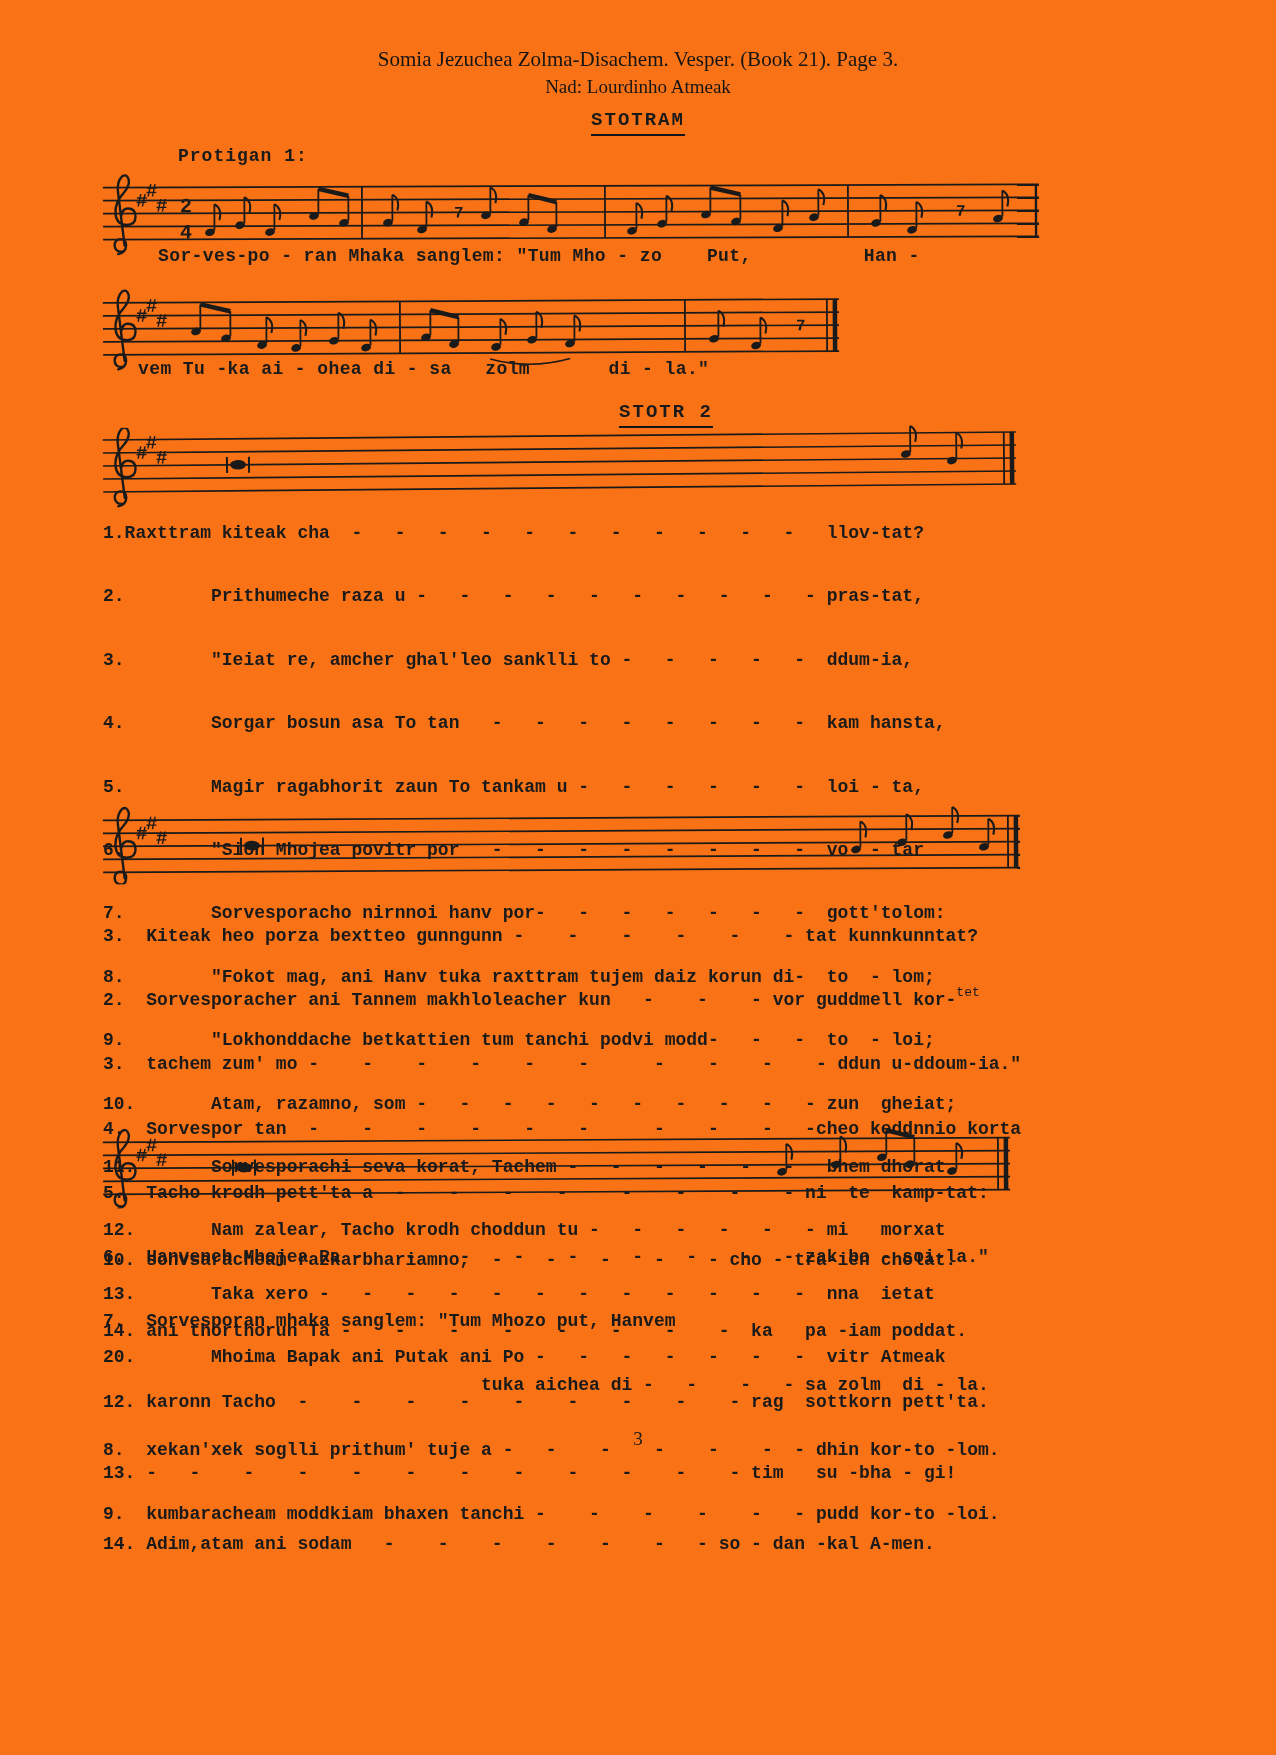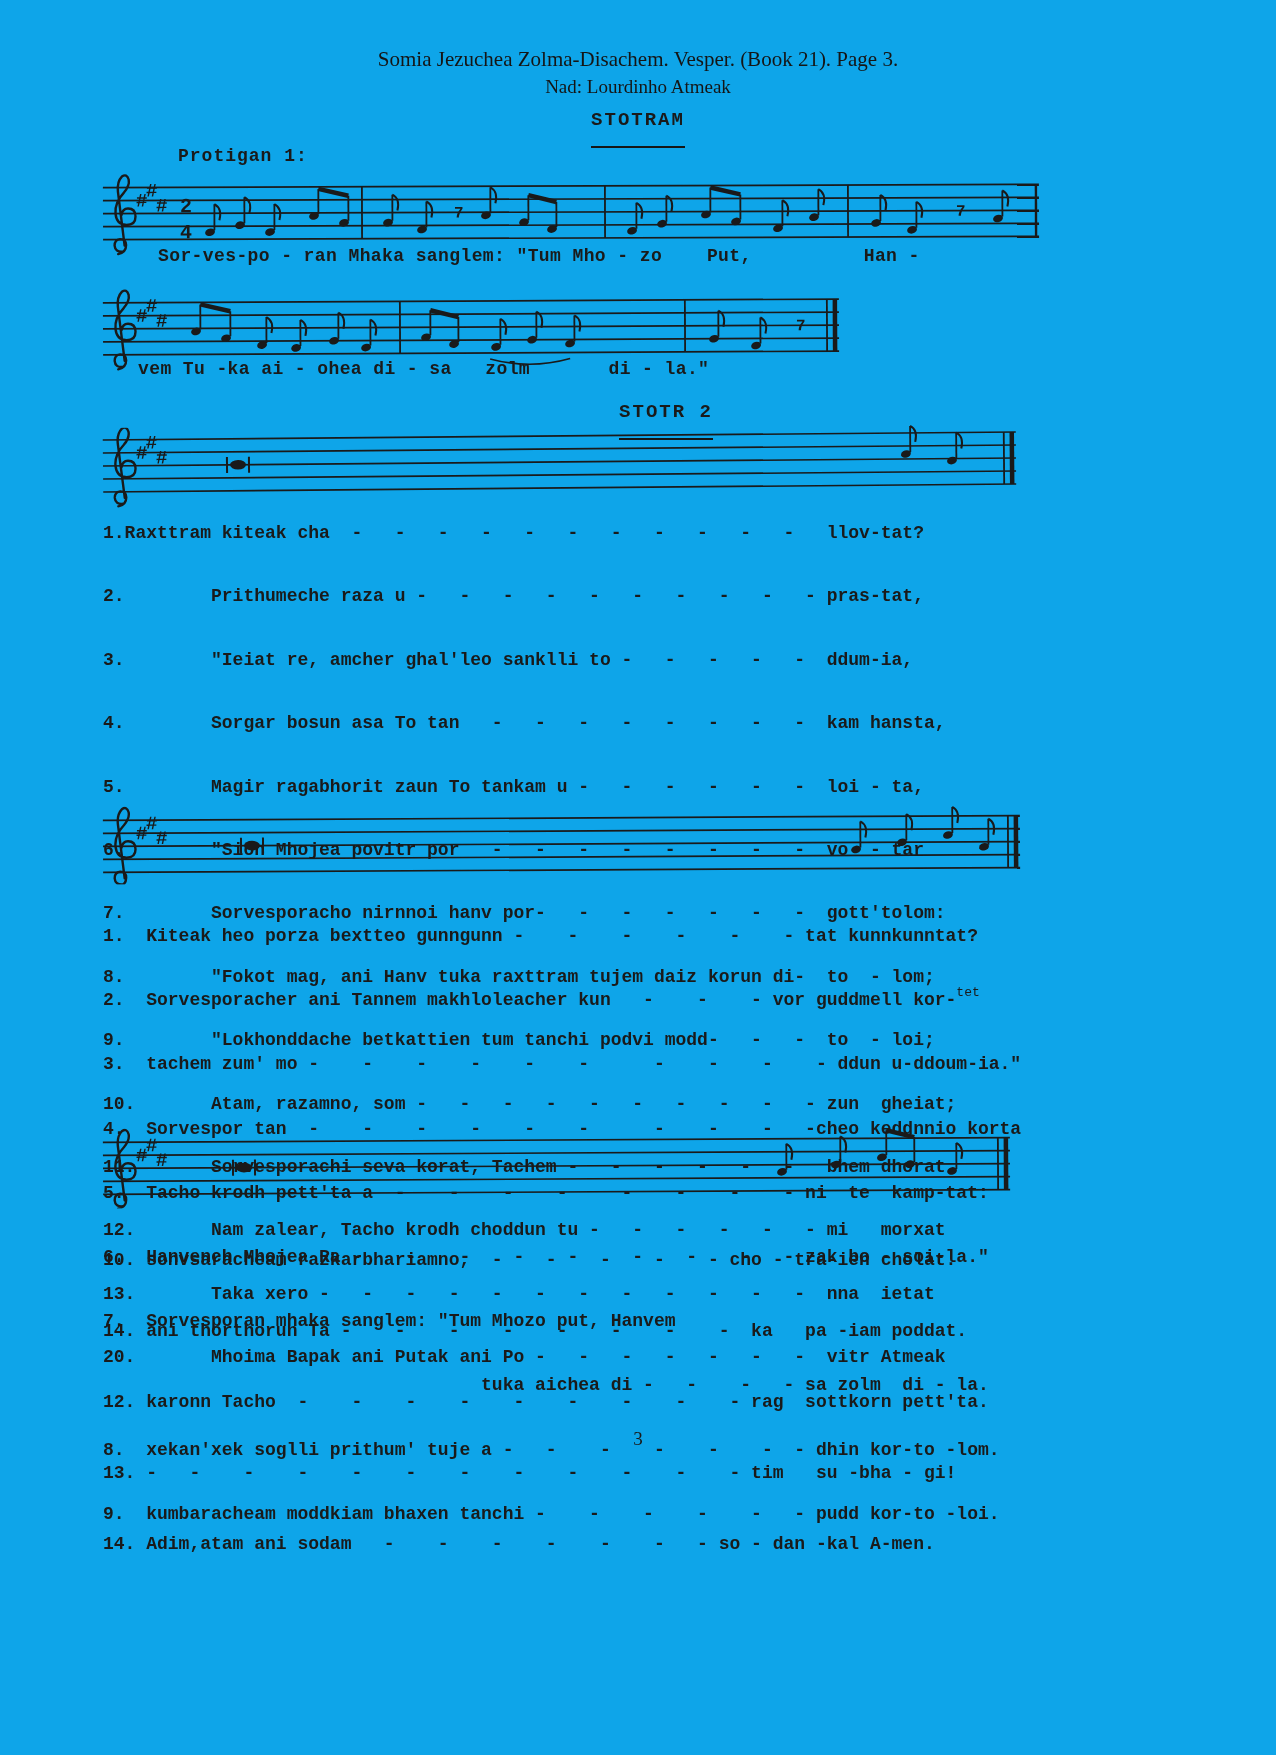"Somia Jezuchea Zolma-Disachem. Vesper." .page { background: #0ea5e9 -> #f97316 }
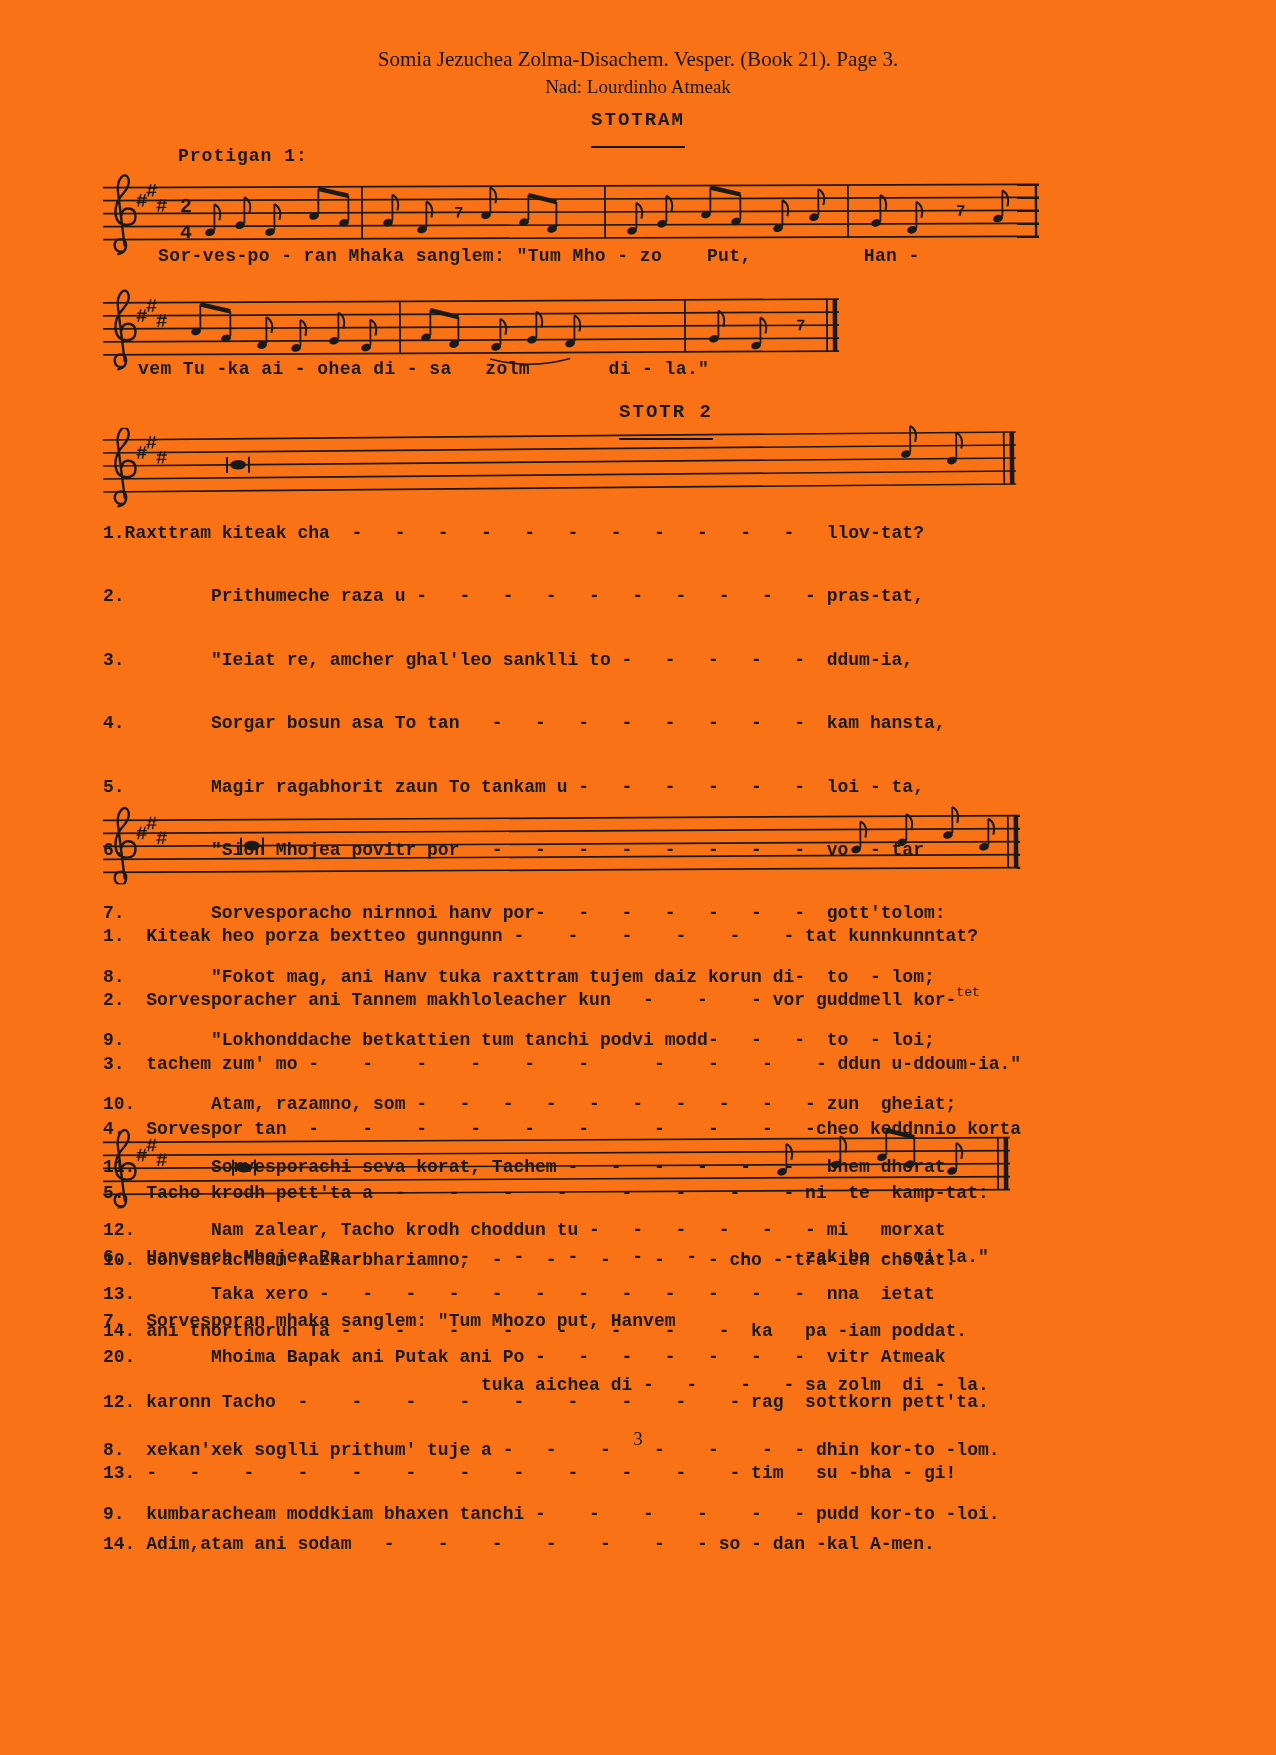"STOTRAM" .heading .u { padding-bottom: 15px -> 3px }
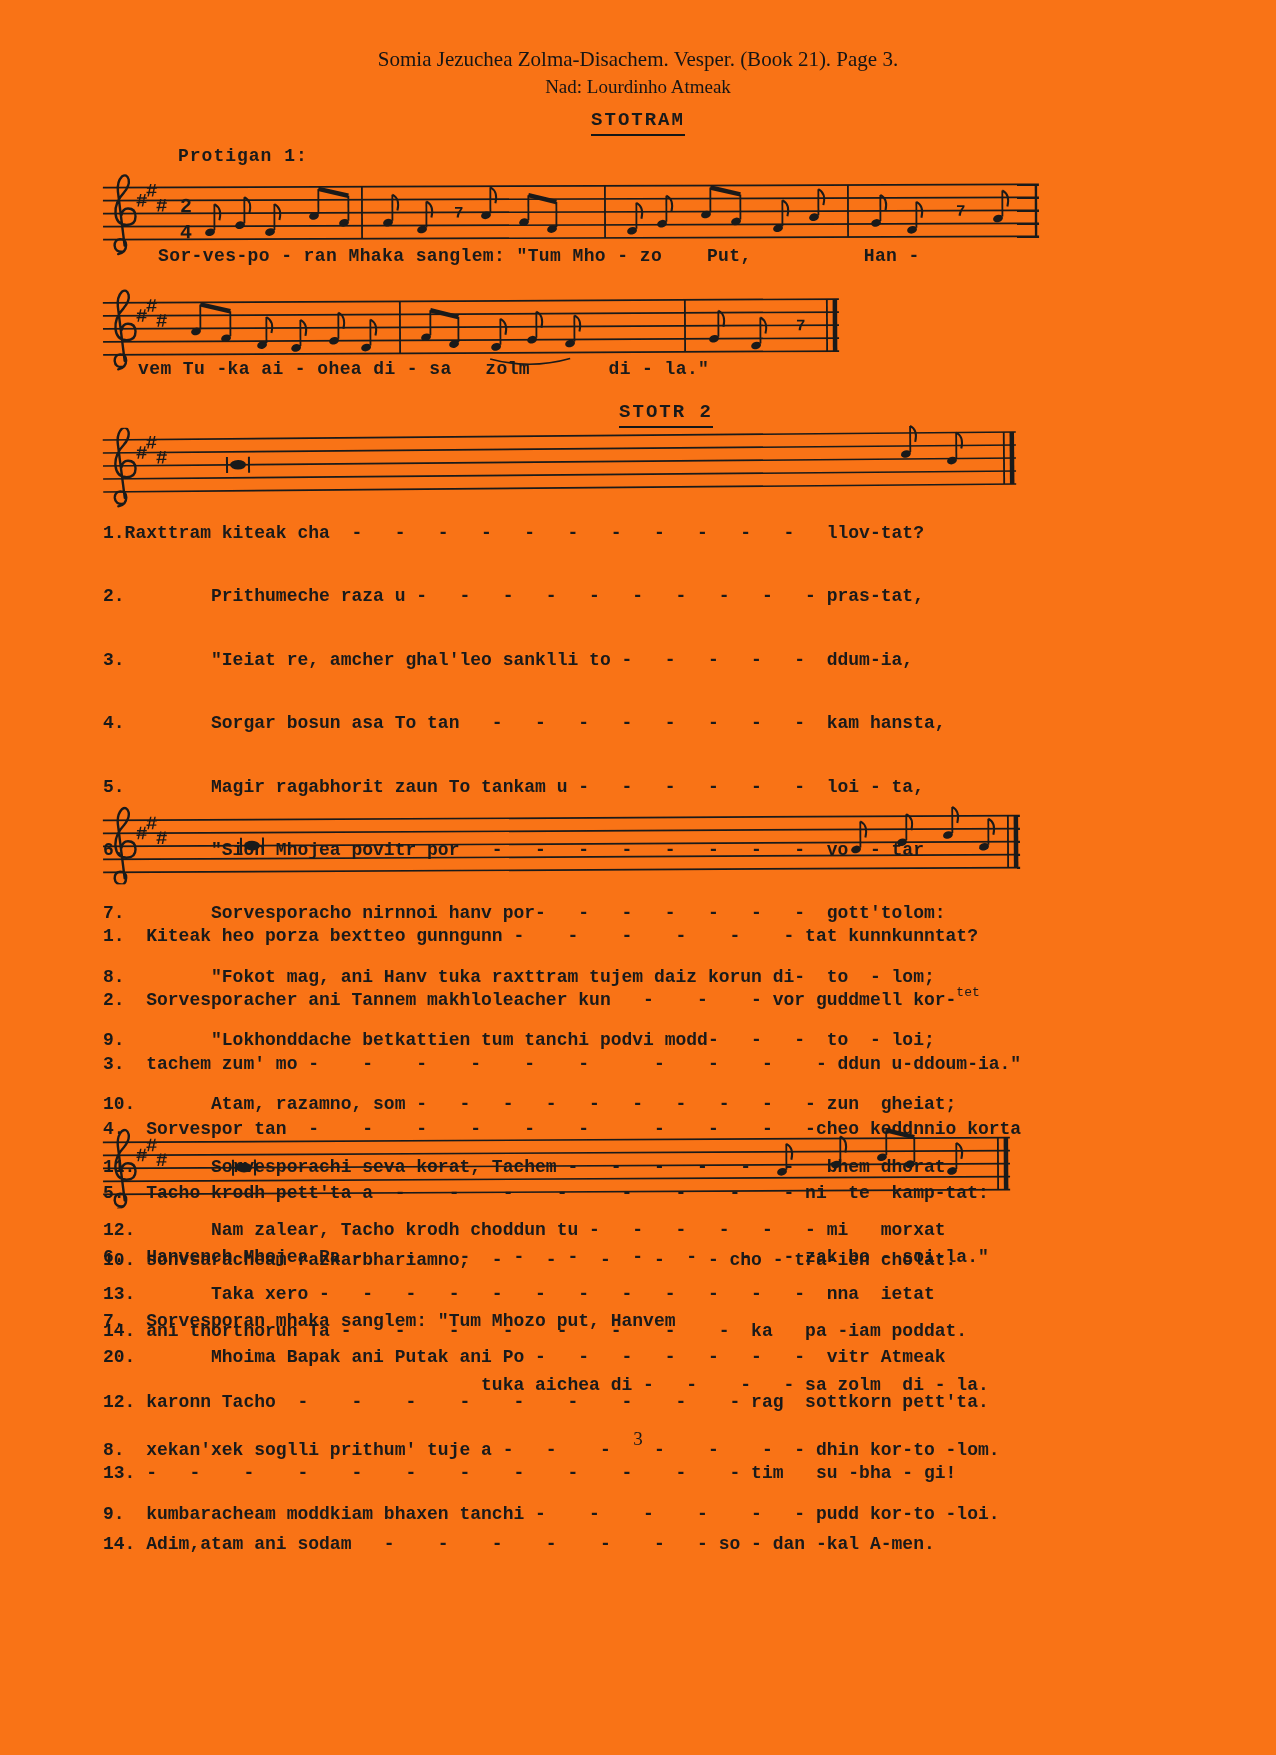"1. Kiteak heo porza bextteo" div.vline { text: 1 -> 3 }
